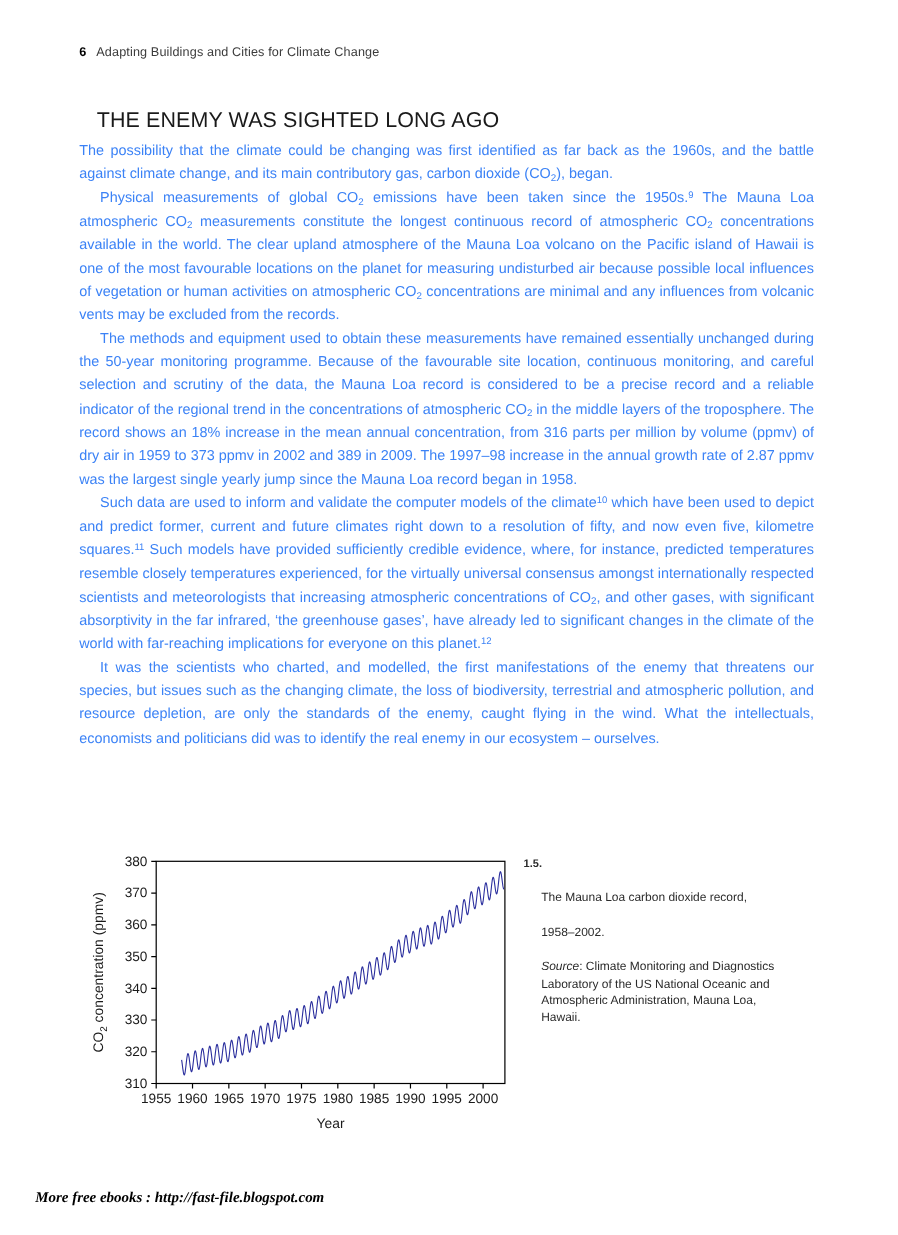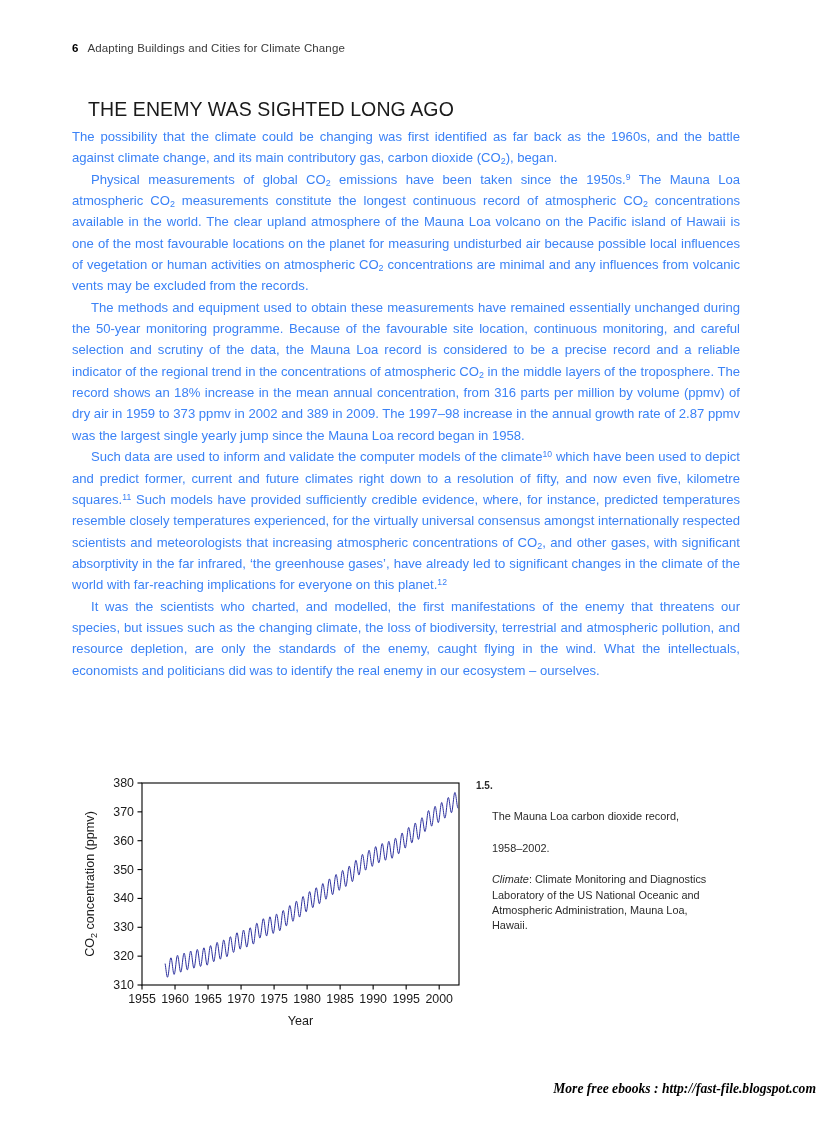"Climate" span.src-label { text: Climate -> Source }
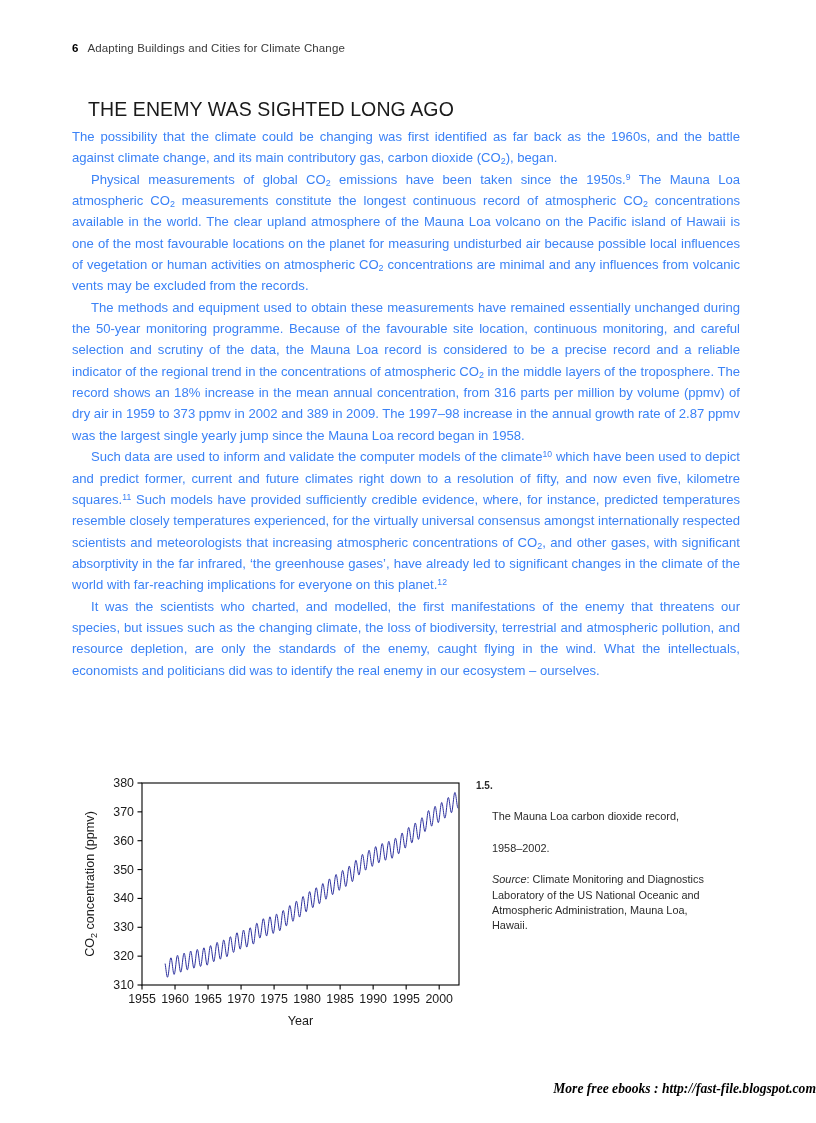"More free ebooks :" .footer { padding-left: none -> 32px; text-align: right -> left }
